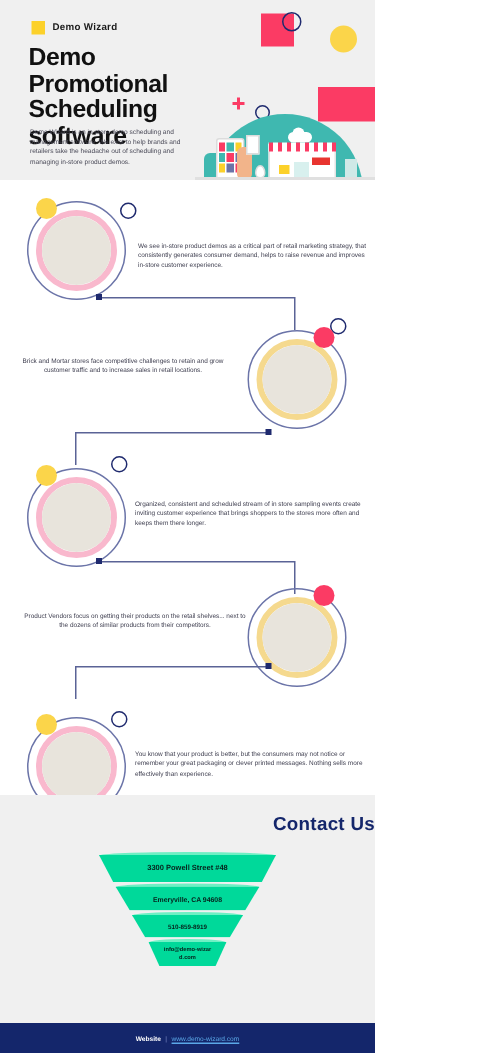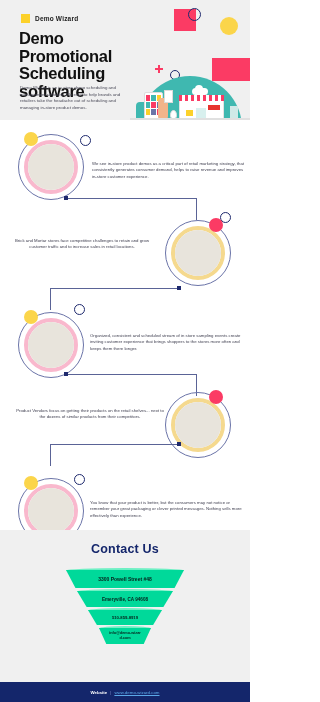"Contact Us" .contact-title { text-align: center -> right }
